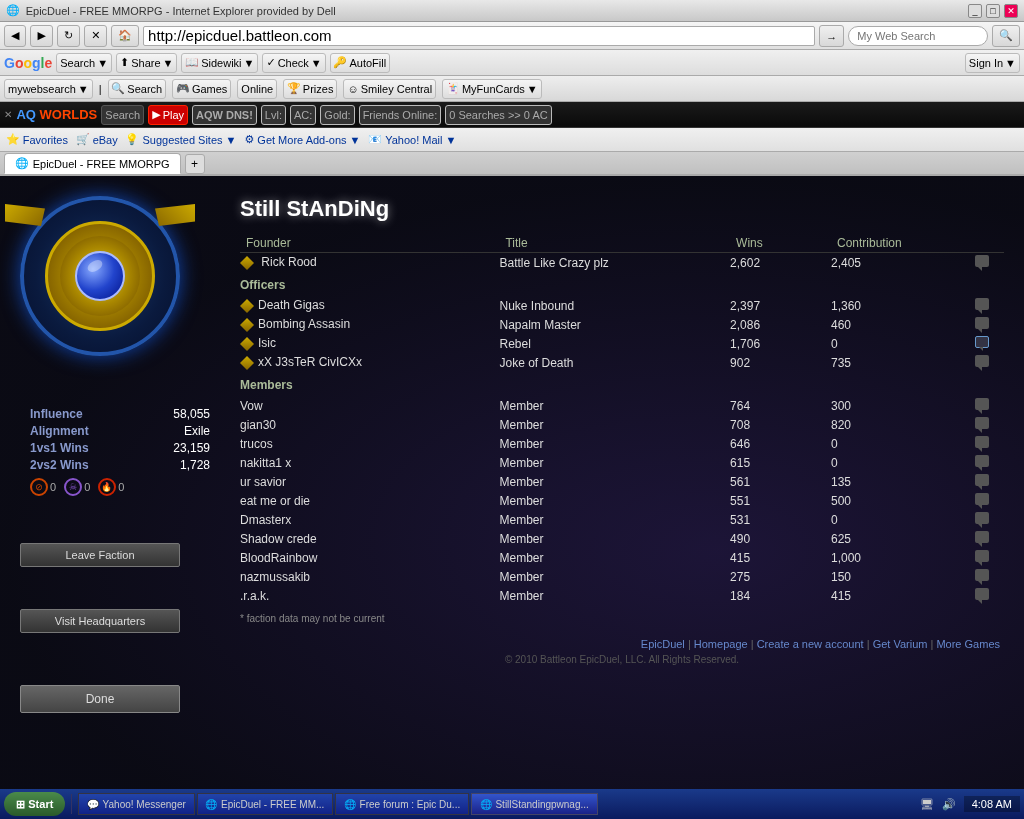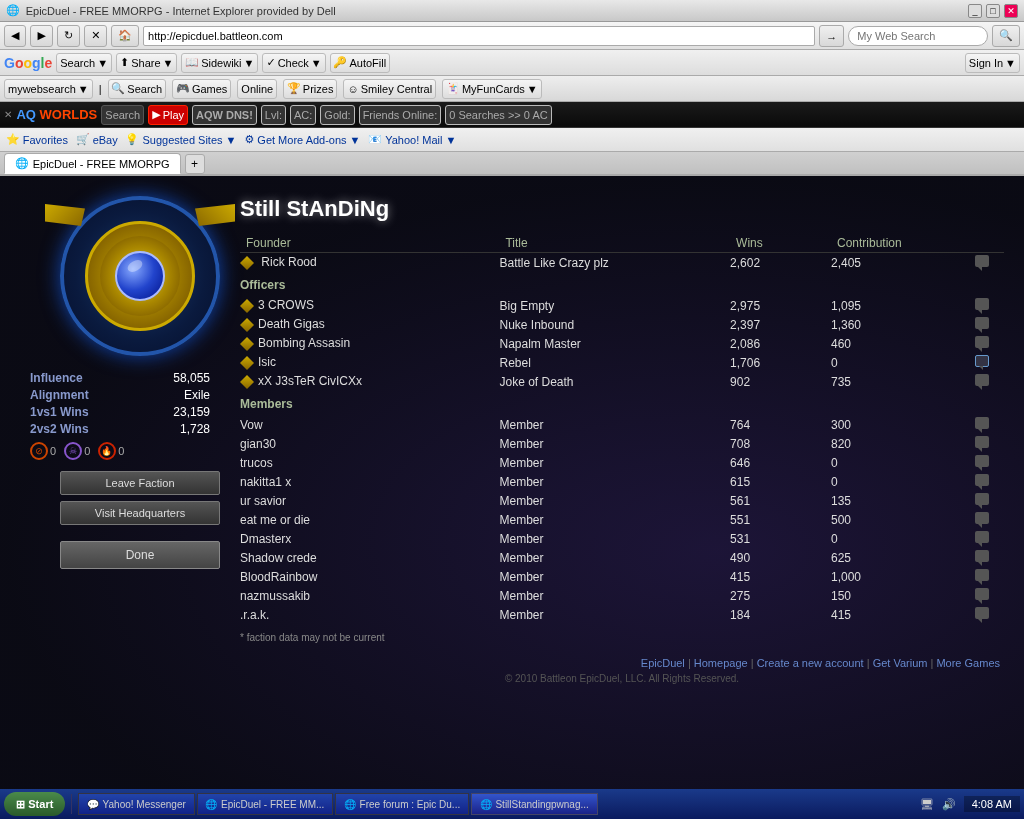"http://epicduel.battleon.com" .address-bar { font-size: 11px -> 15px }
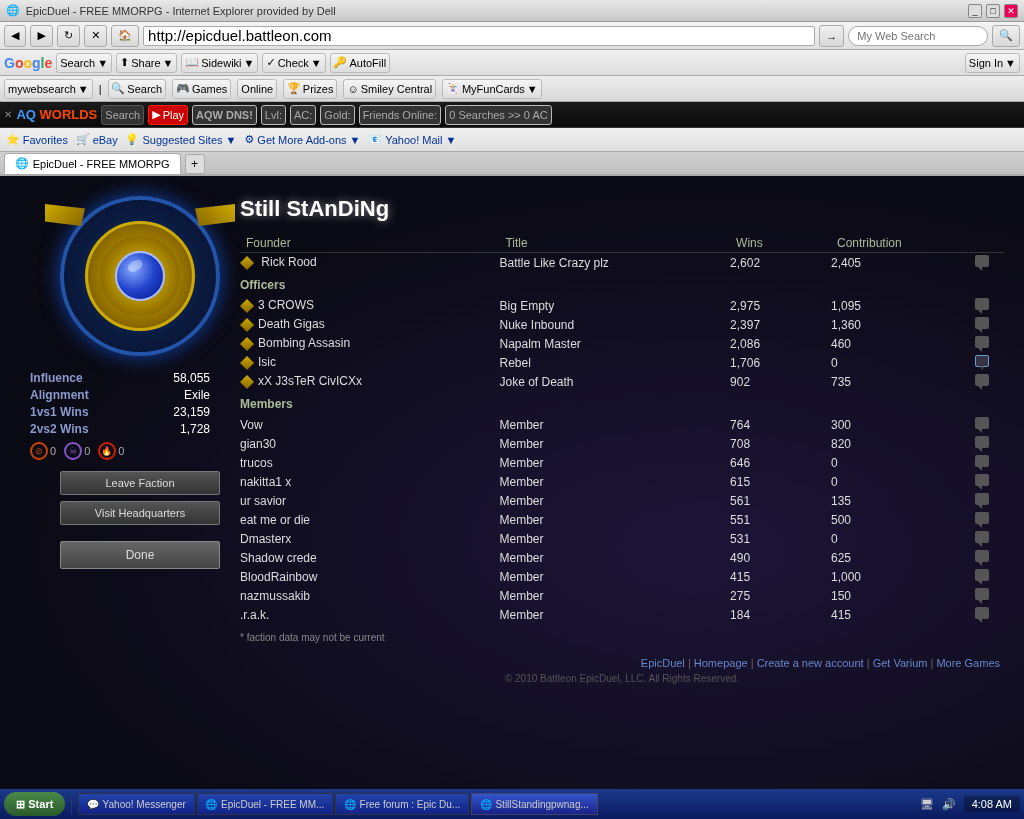"3 CROWS" tr { html: <tr> <td><span></span><span>3 CROWS</span></td> <td>Big Empty</td> <td>2,975</td> <td>1,095</td> <td><div></div></td> </tr> -> none }
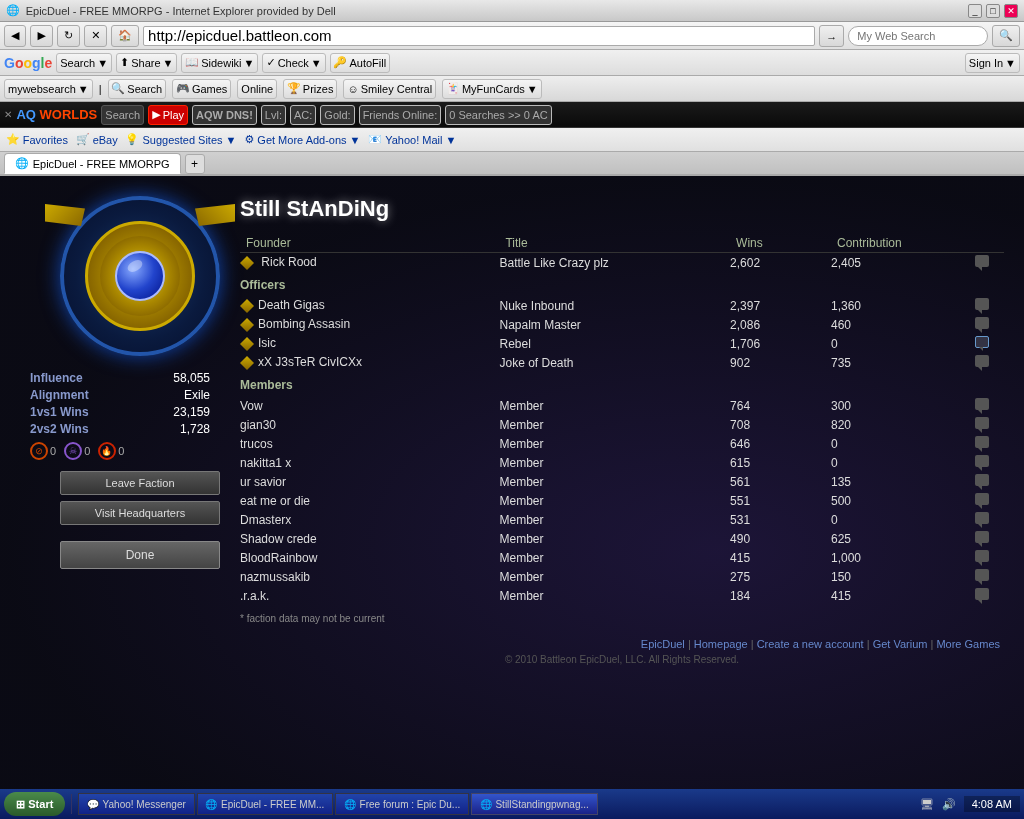"Influence" .left-panel { align-items: flex-end -> flex-start; gap: none -> 36px }
